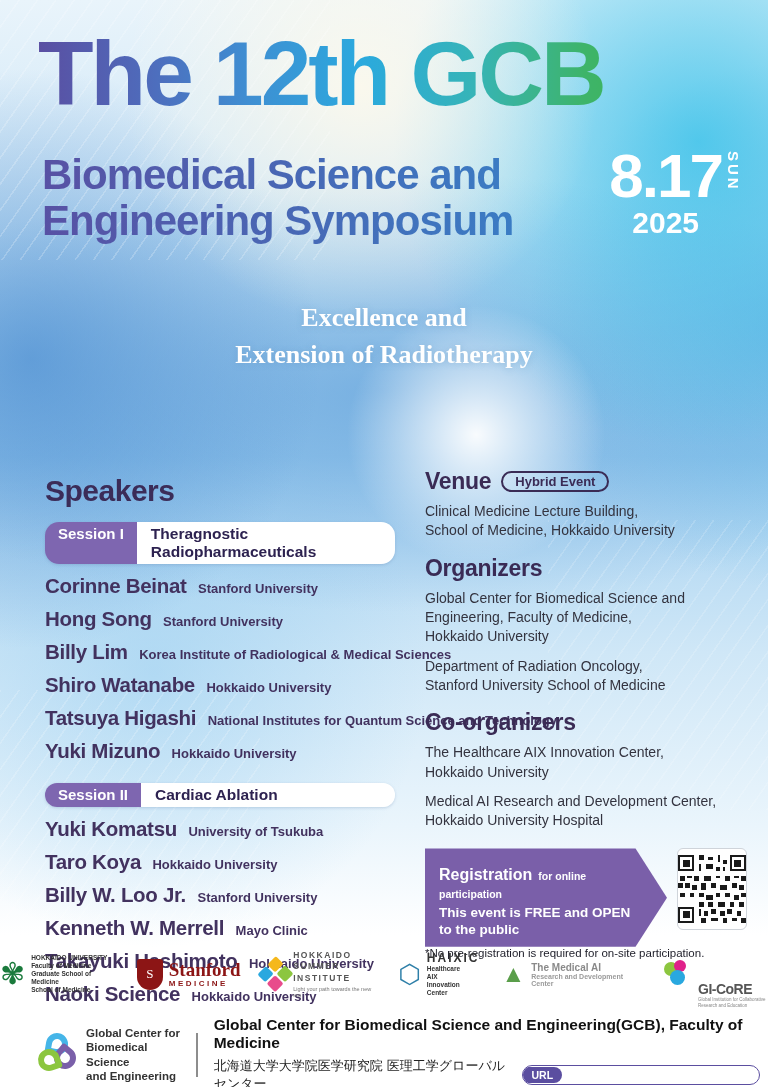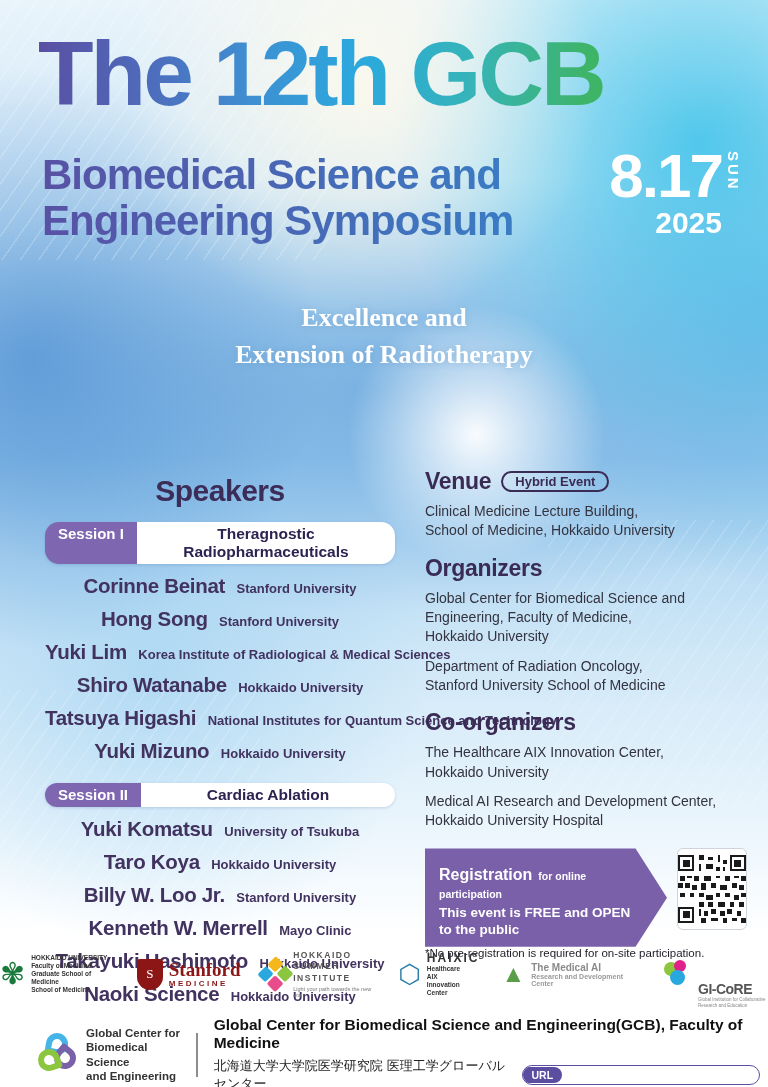"8.17" .dateblock { text-align: right -> center }
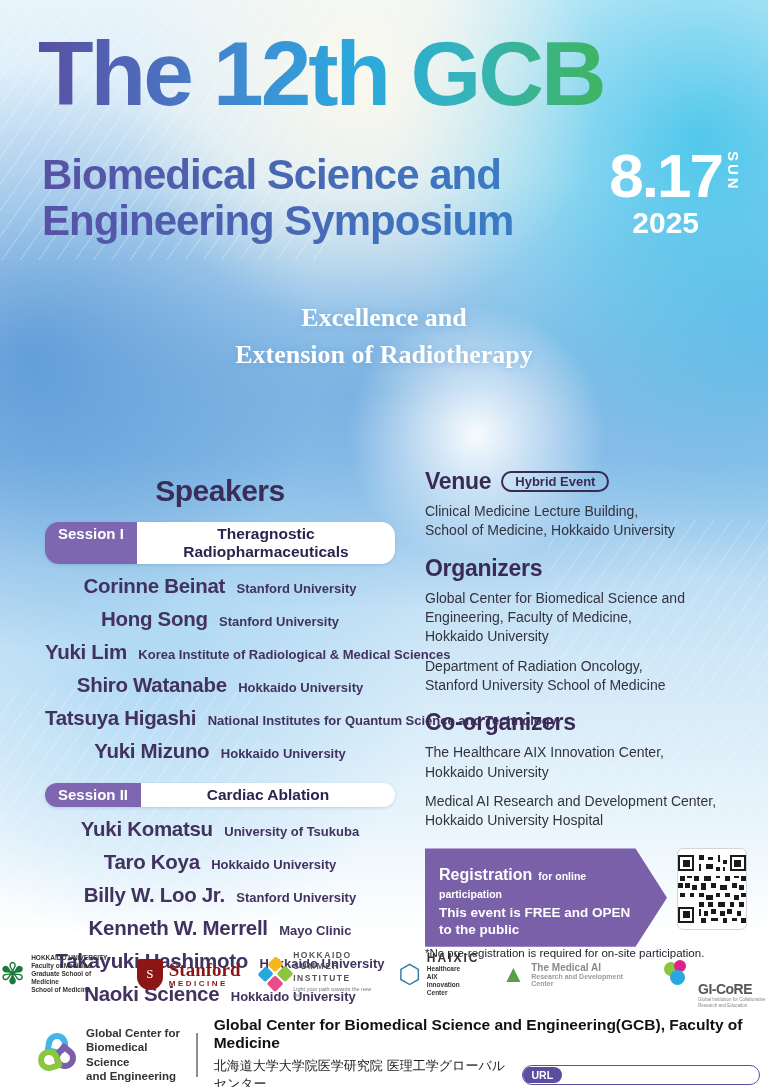"Speakers" .col-left { text-align: center -> none }
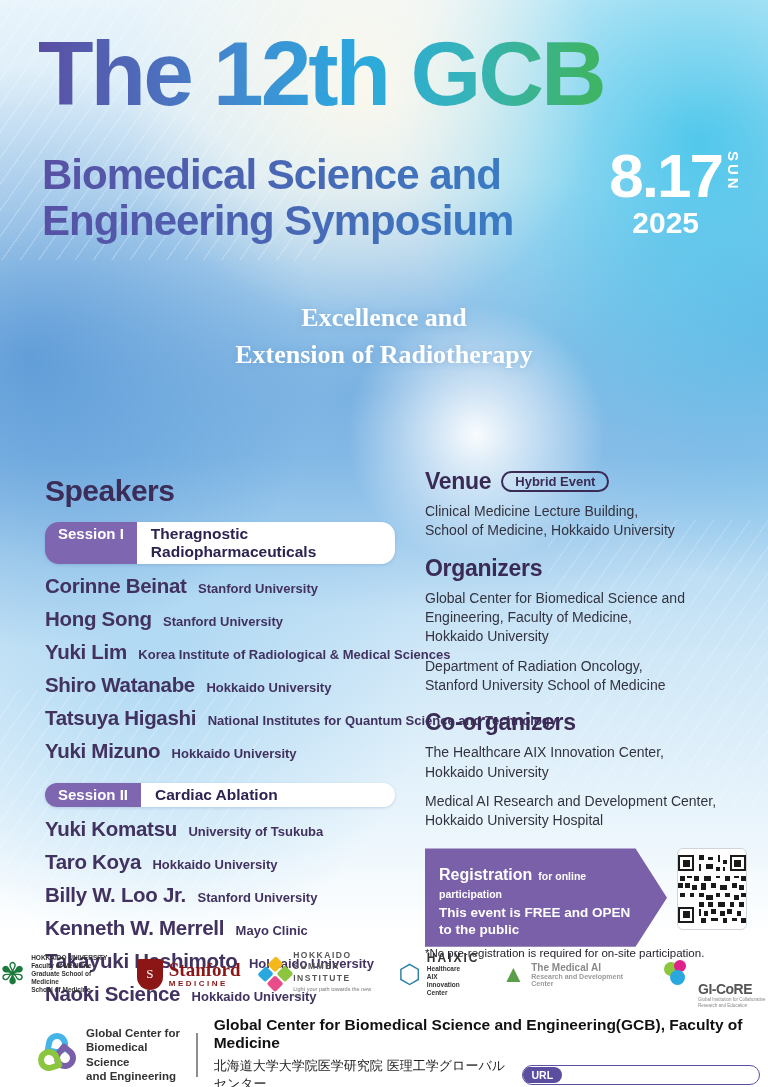"Yuki Lim" span.sp-name { text: Yuki -> Billy }
